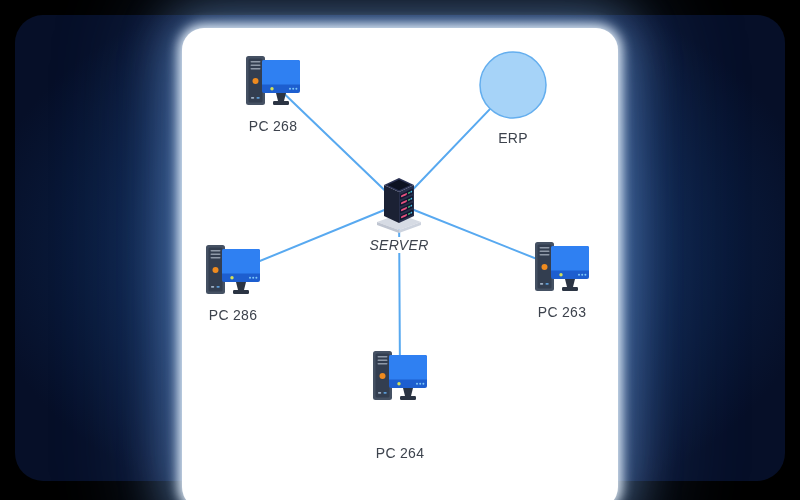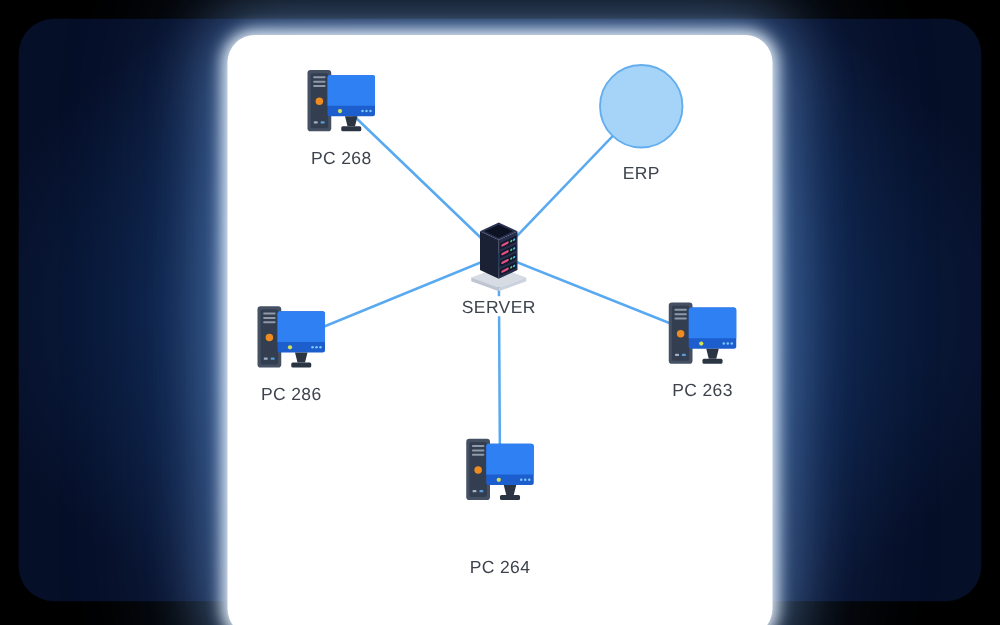"SERVER" .node-server .label { font-style: none -> italic }
